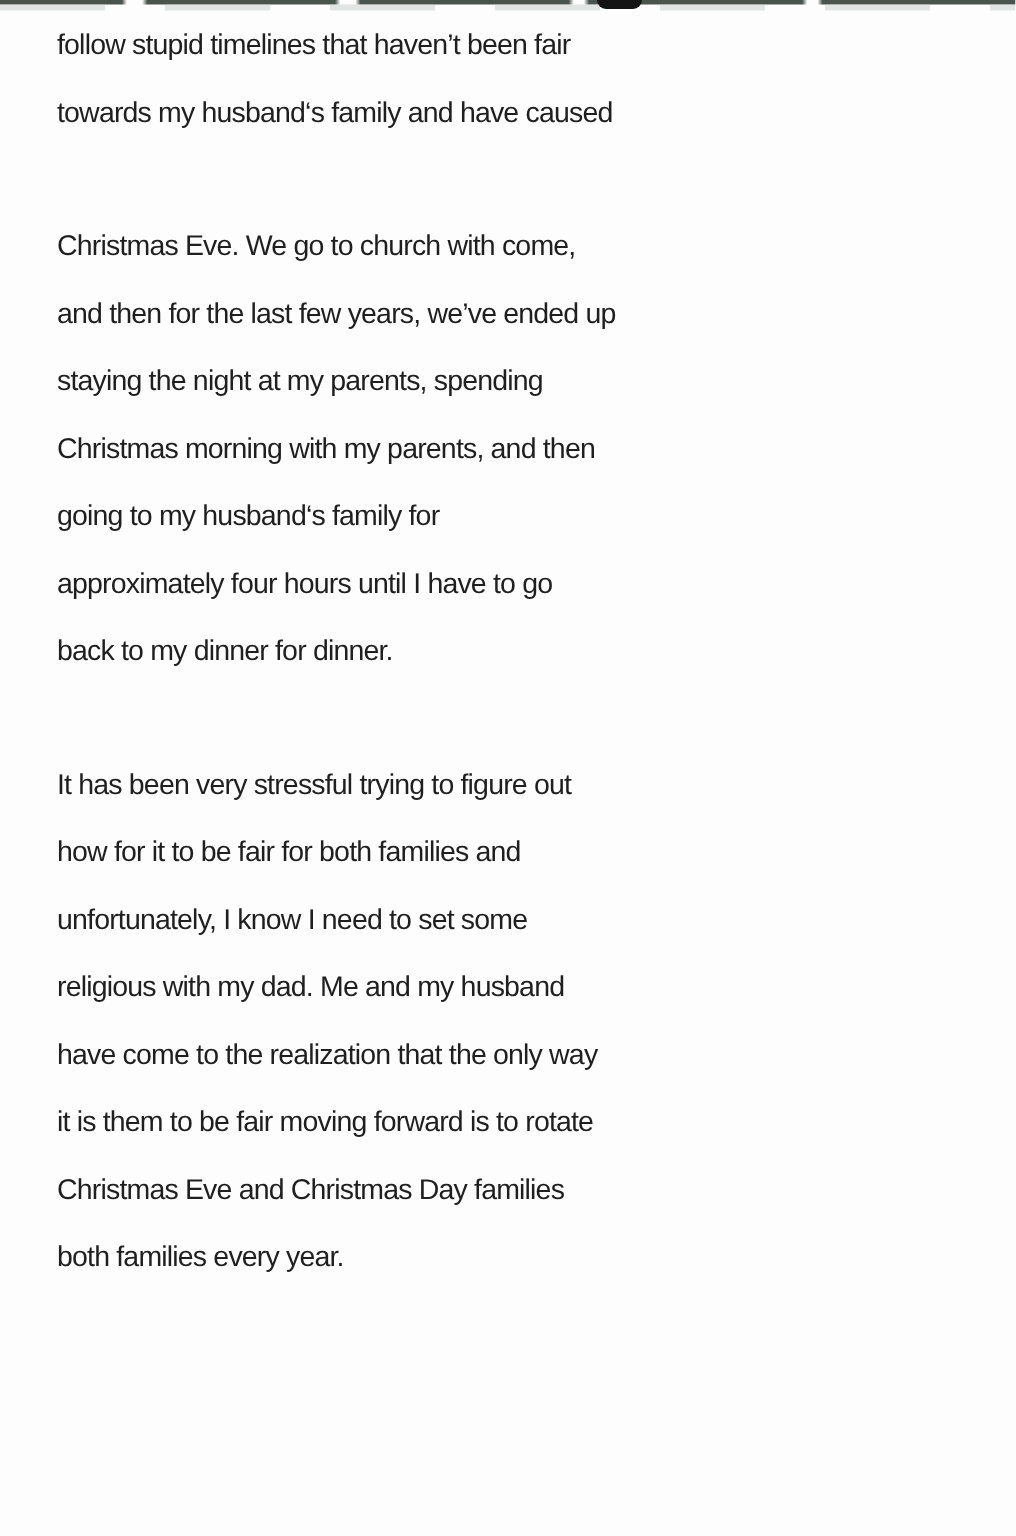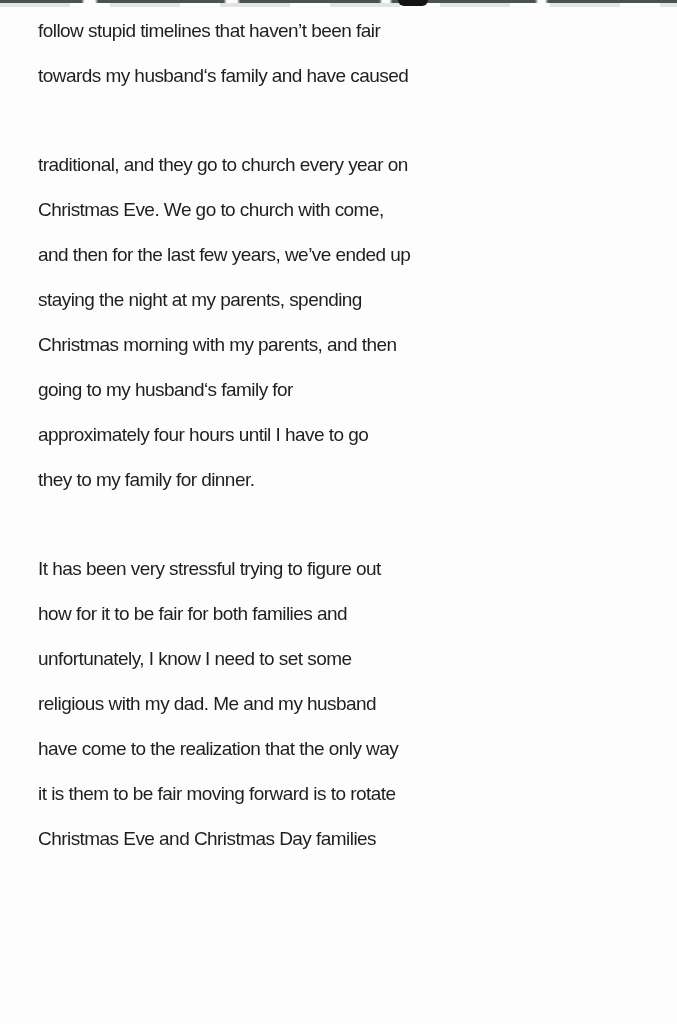"traditional, and they go to" div.text-line { html: <div>traditional, and they go to church every year on</div> -> none }
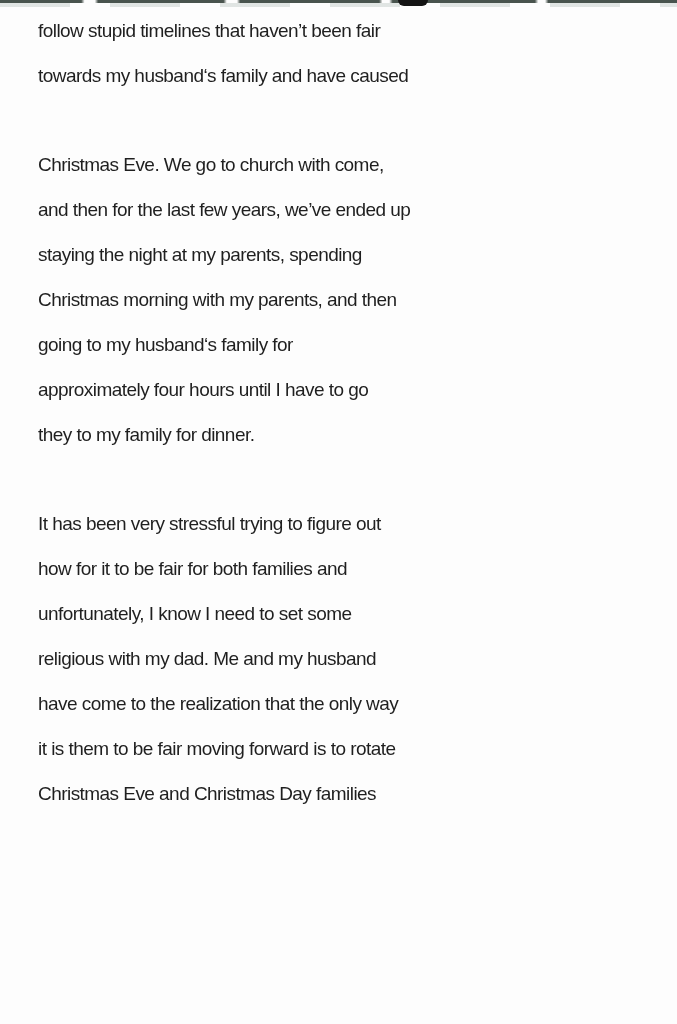"they to my family for" div.text-line { text: they to my family -> back to my dinner }
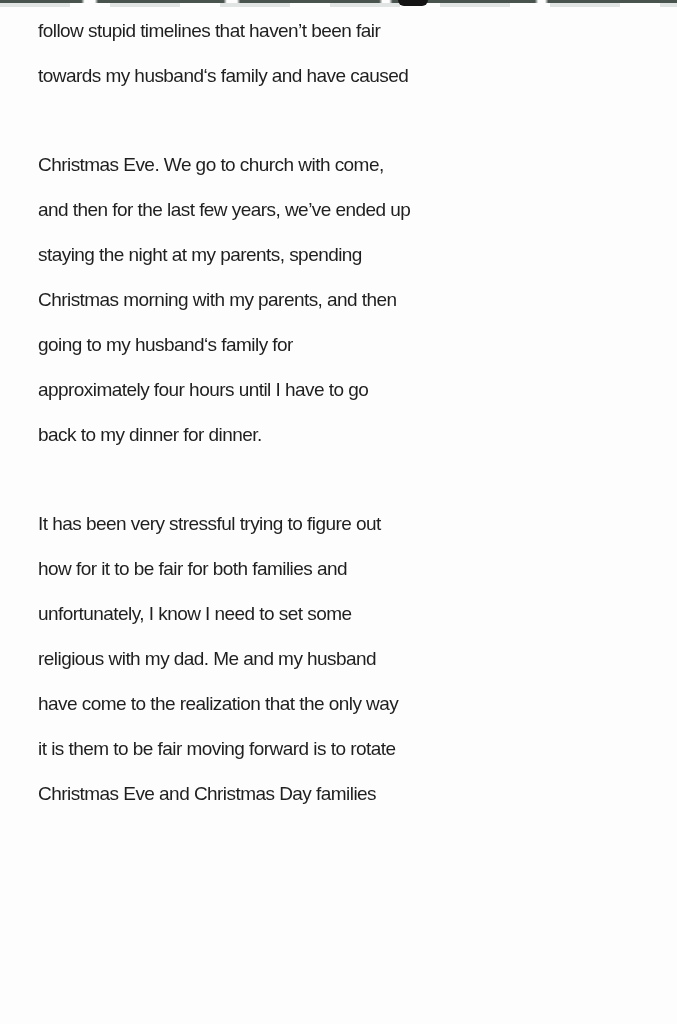"both families every year." div.text-line { html: none -> <div>both families every year.</div> }
